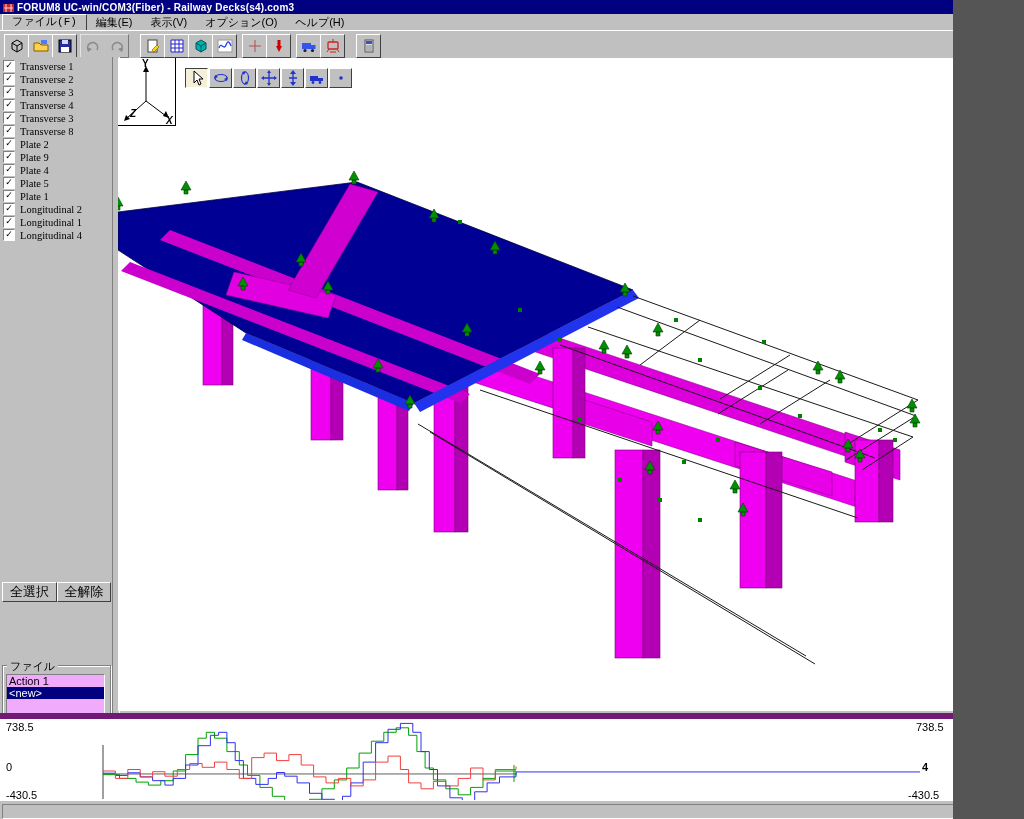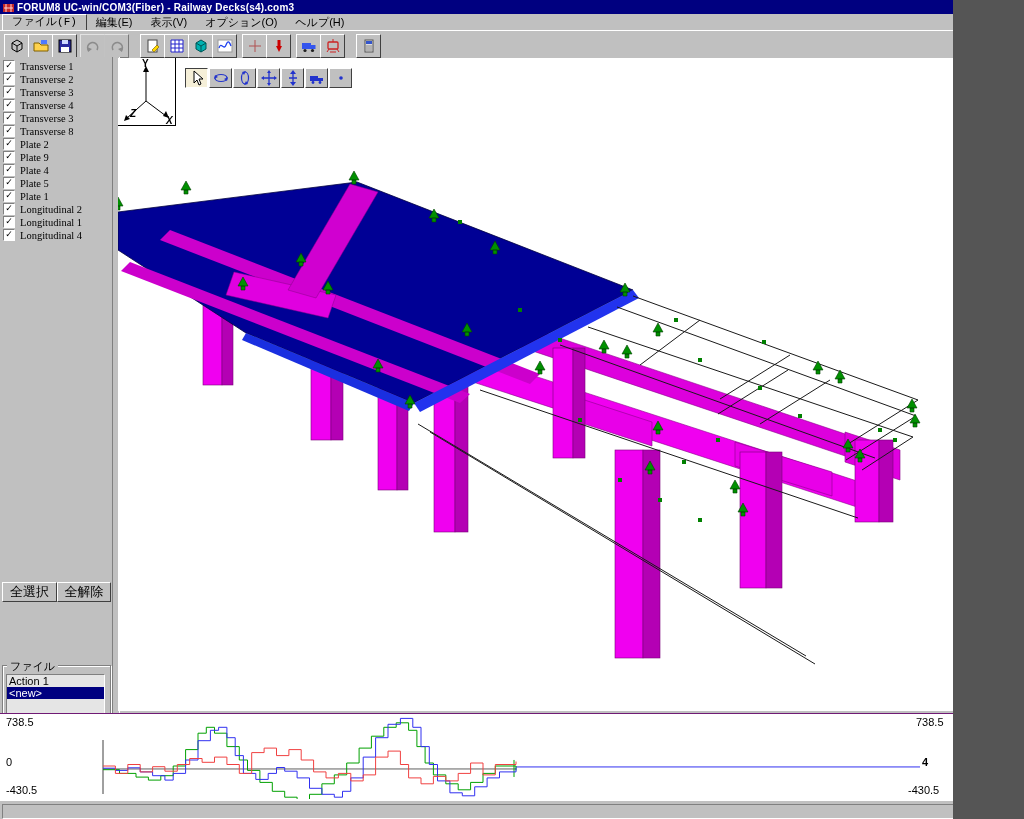"Action 1" .listbox { background: #e5e5e5 -> #f0abfc }
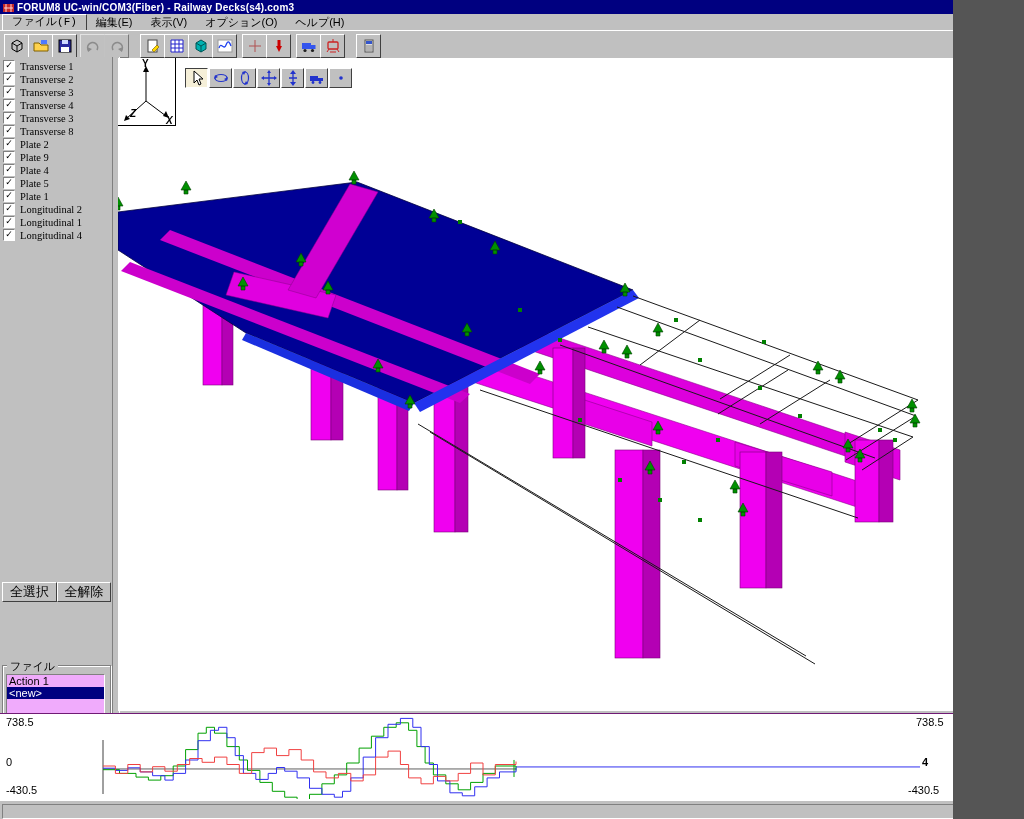"738.5" .chartpanel { border-top: 1px solid #701a75 -> 6px solid #701a75 }
